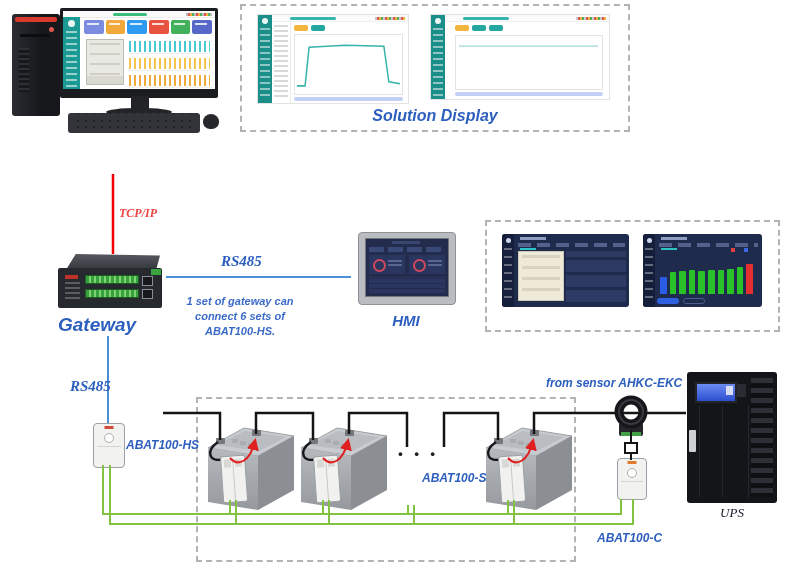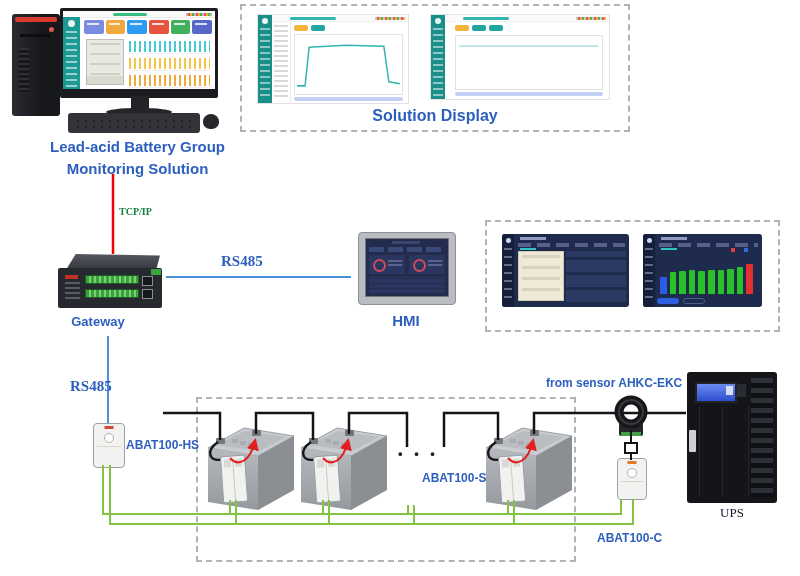"Solution Display" .abs { font-style: none -> italic }
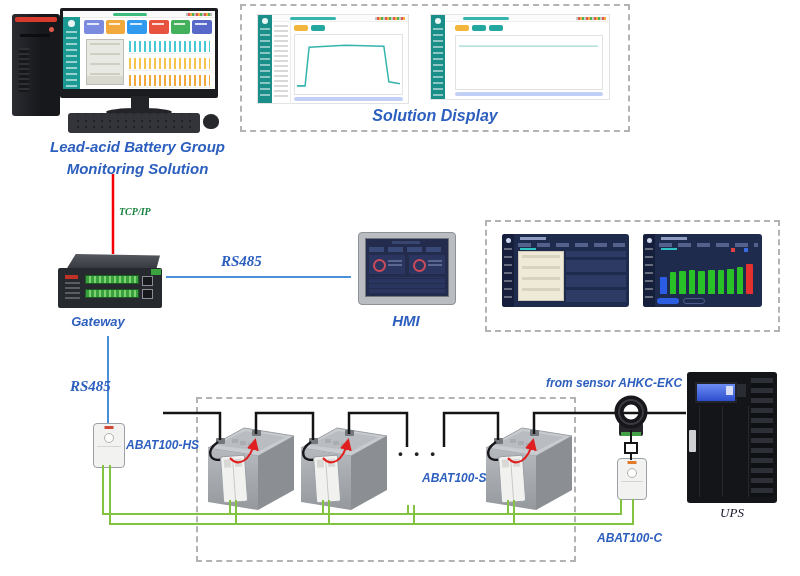"Lead-acid Battery Group" div.abs { html: <div>Lead-acid Battery Group Monitoring Solution</div> -> none }
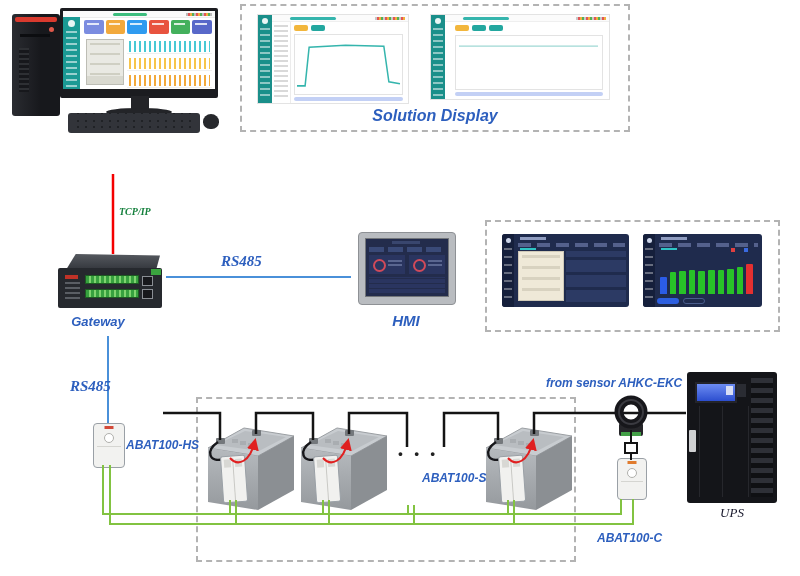"TCP/IP" .tcp { color: #15803d -> #ef4444; font-size: 10px -> 12px }
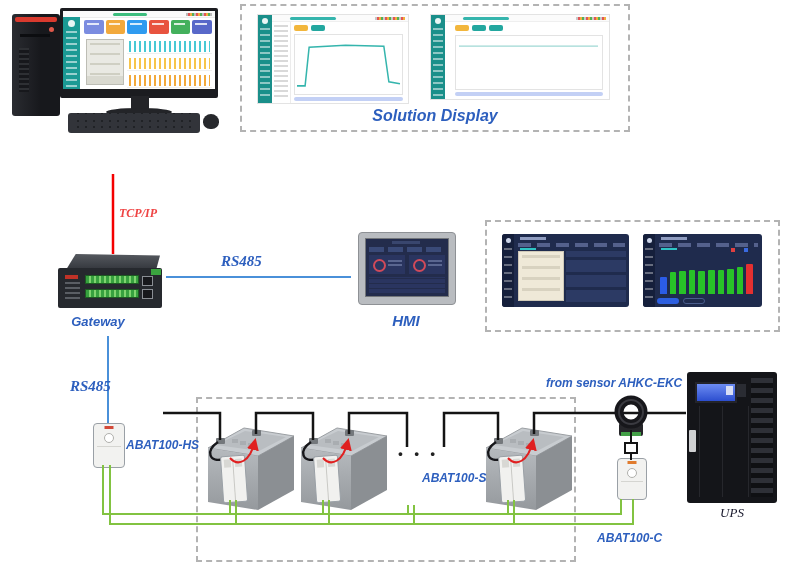"1 set of gateway can" div.abs { html: none -> <div>1 set of gateway can connect 6 sets of ABAT100-HS.</div> }
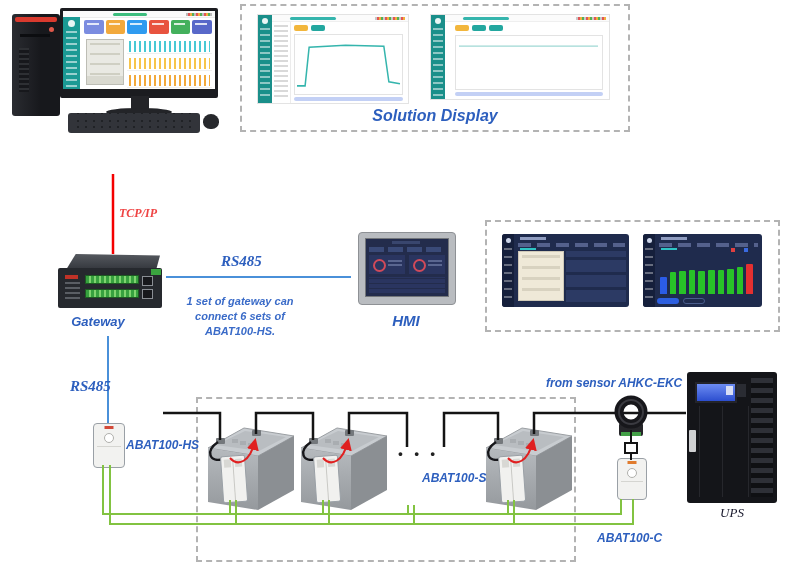"Gateway" .gw-label { font-size: 13px -> 19px; left: 46px -> 58px; text-align: center -> none }
